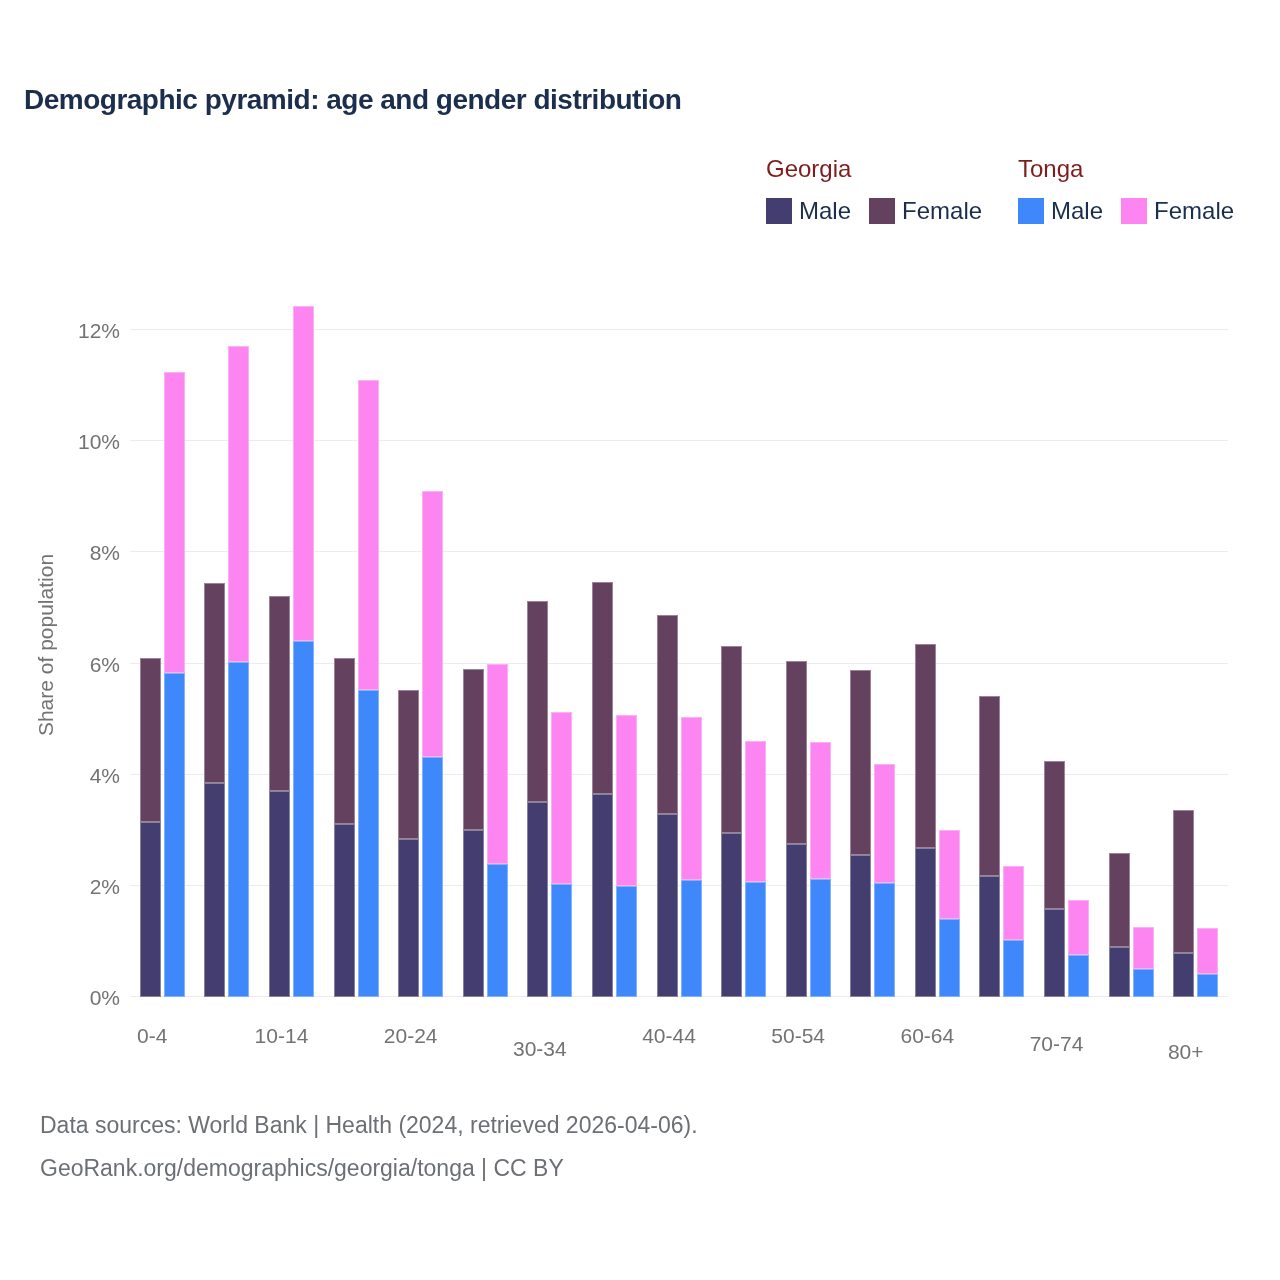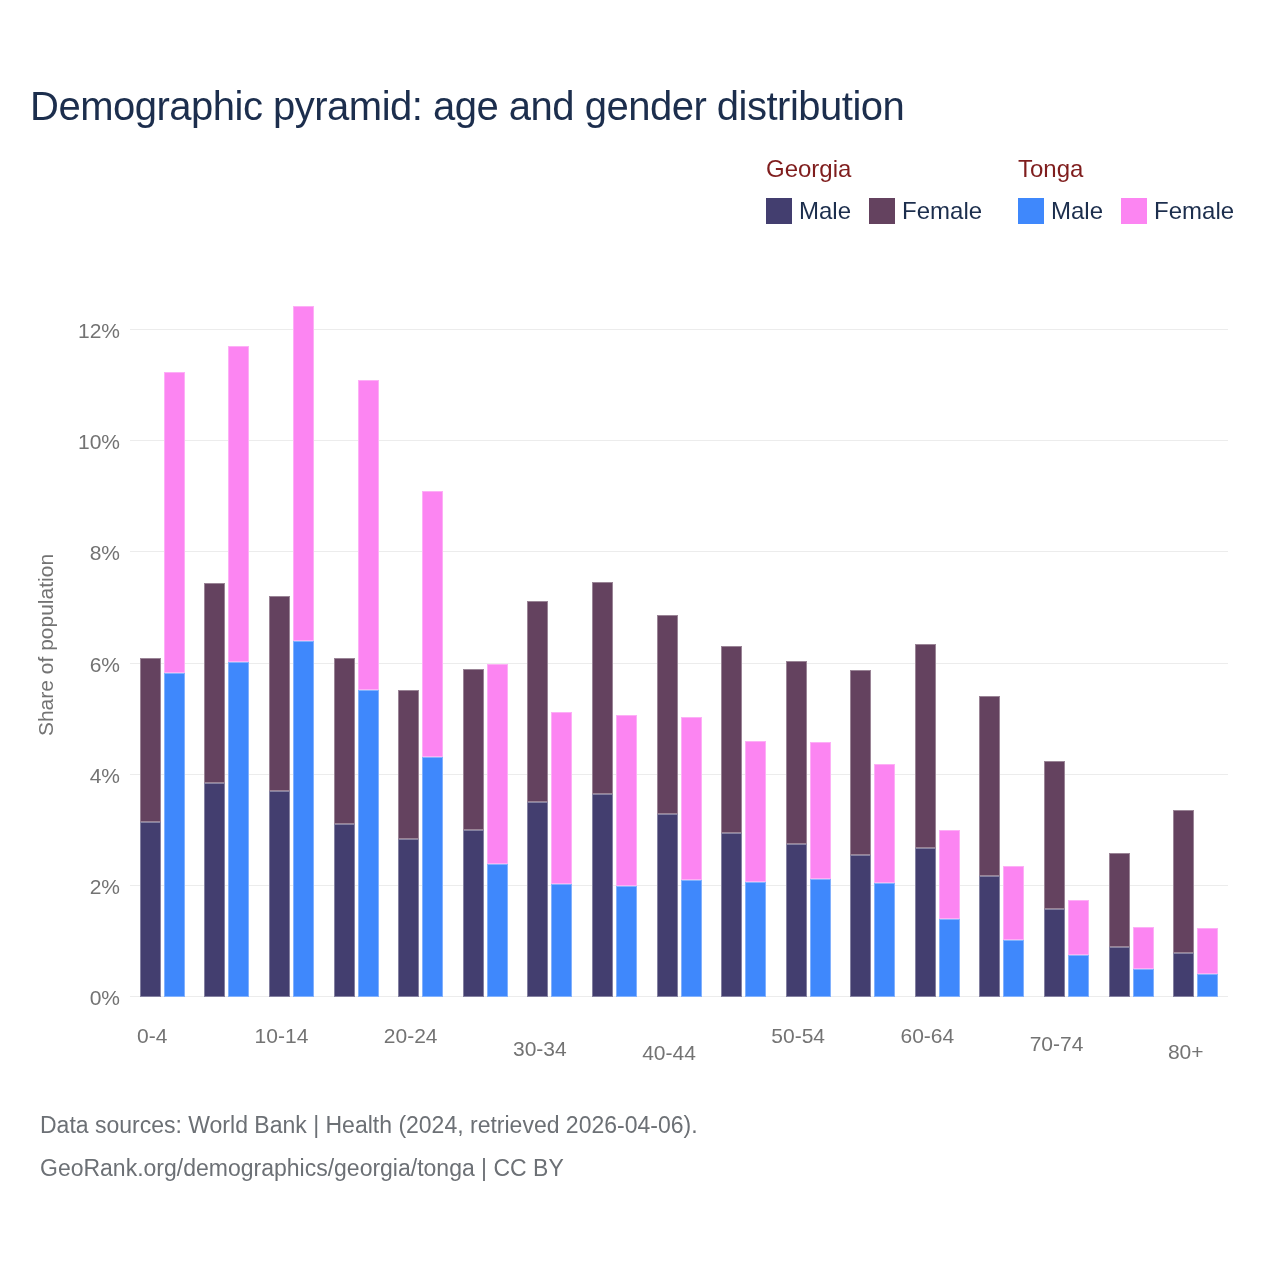"Demographic pyramid: age and gender" .title { font-size: 40px -> 28px; font-weight: 400 -> 700; left: 30px -> 24px }
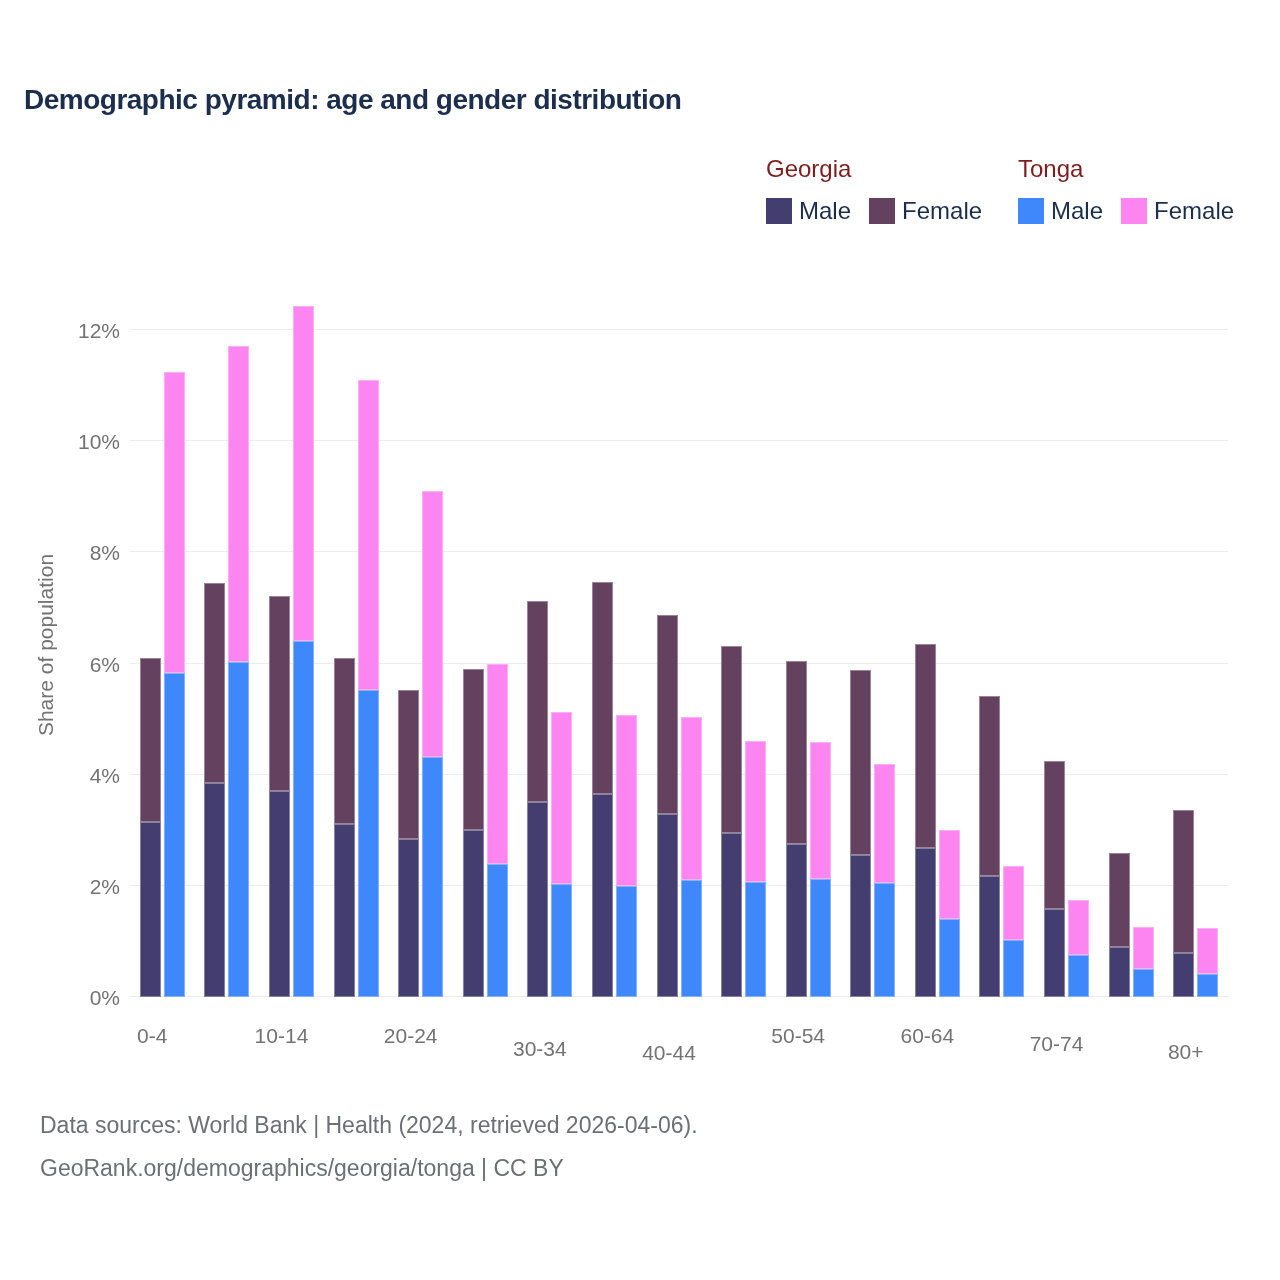"40-44" div.x-tick { margin-top: 17px -> none }
